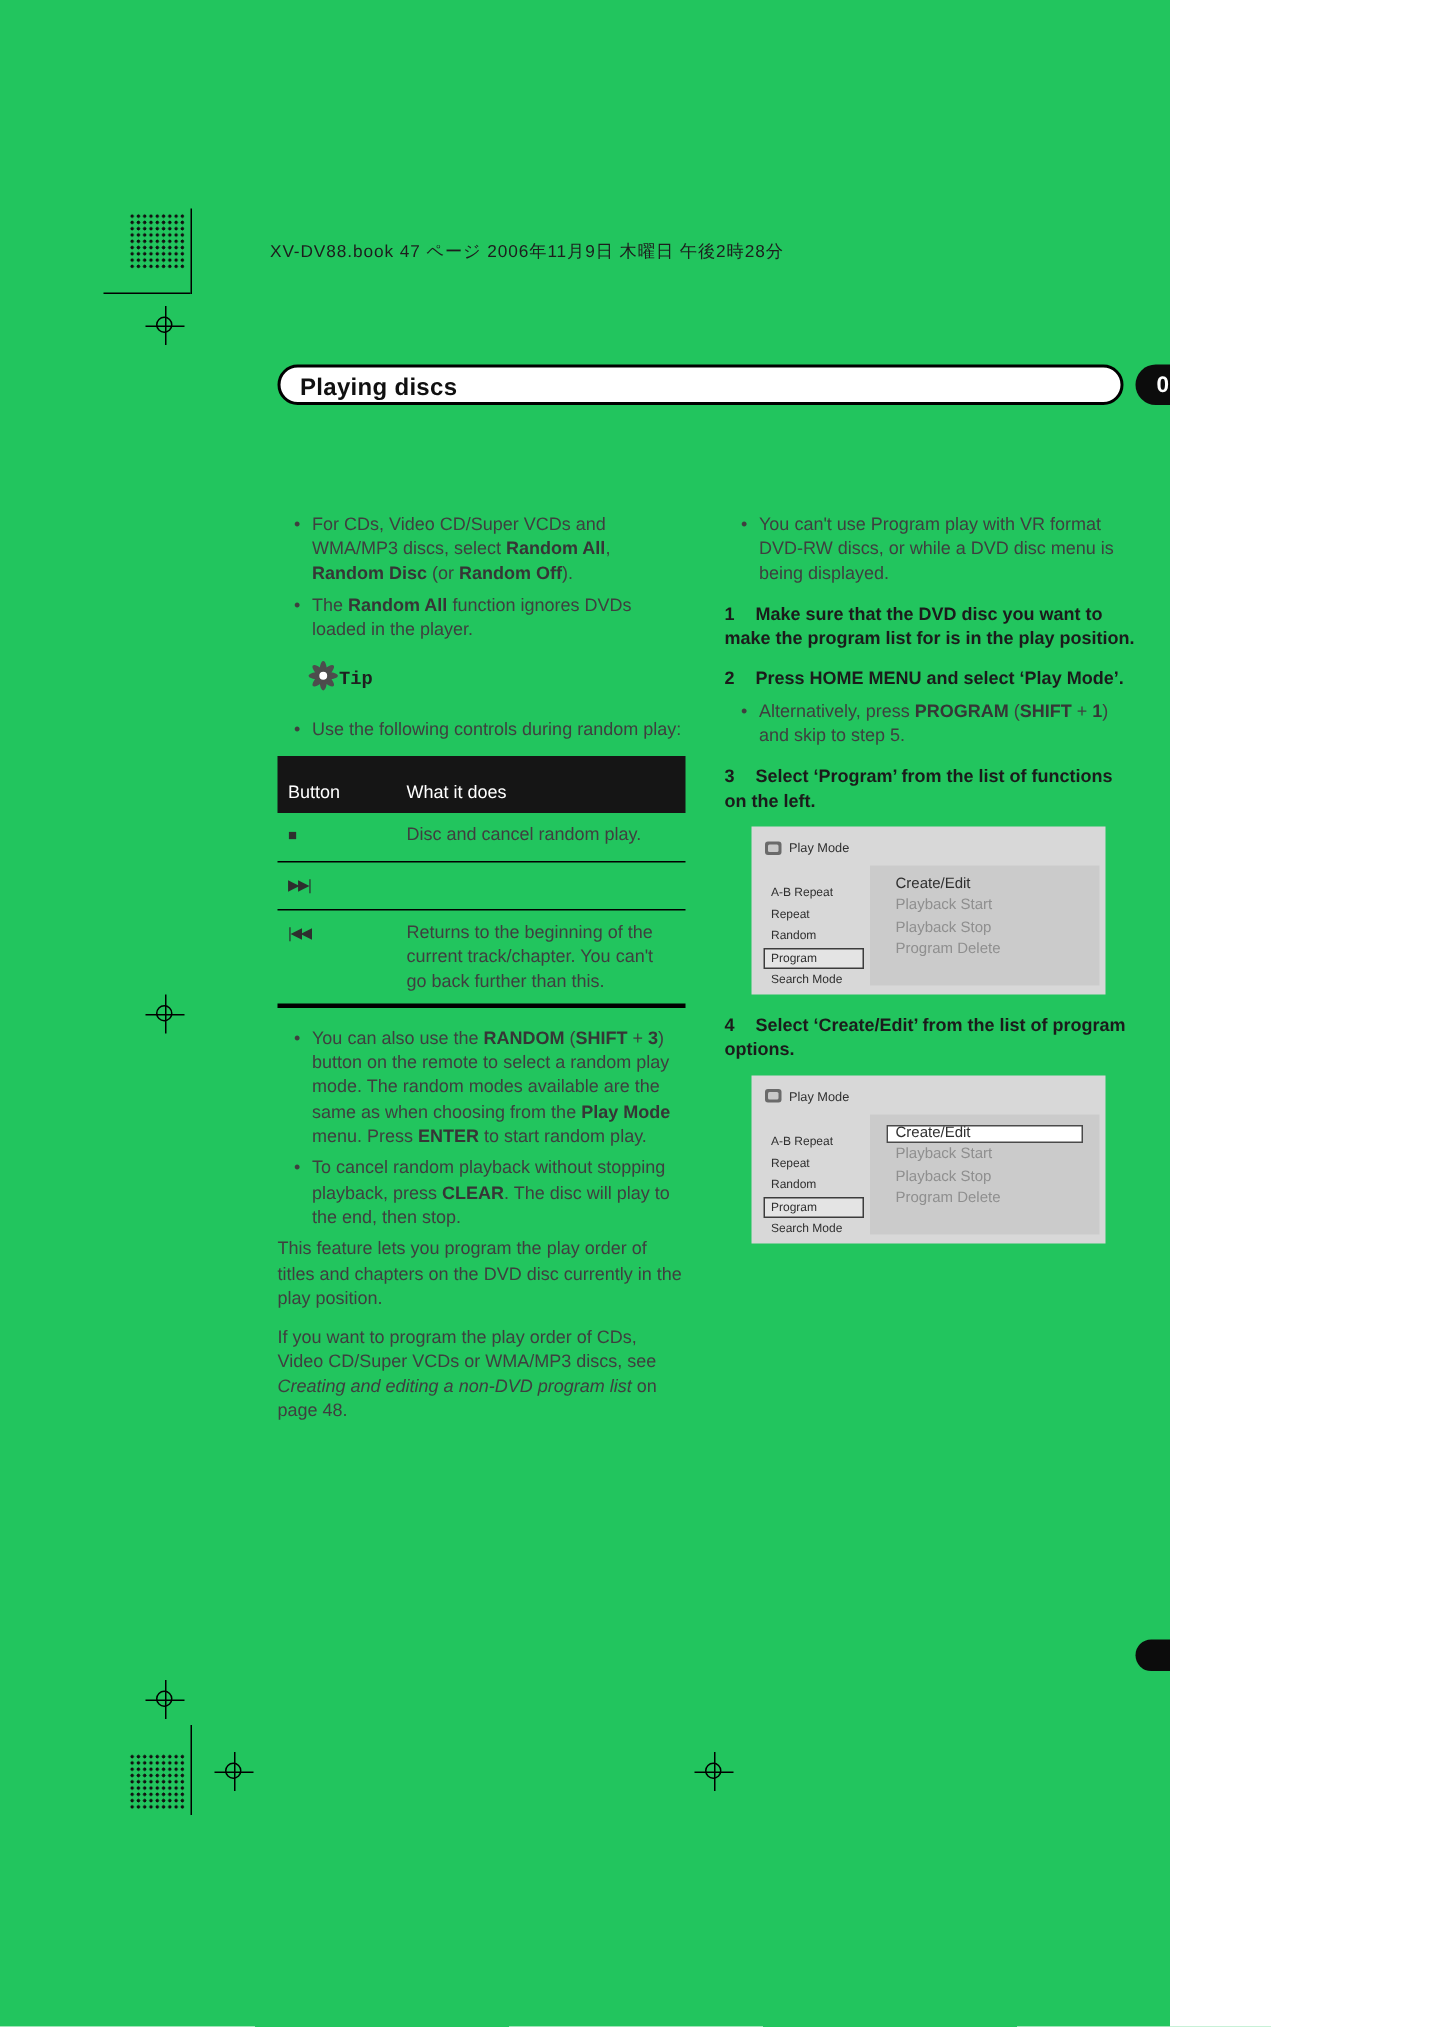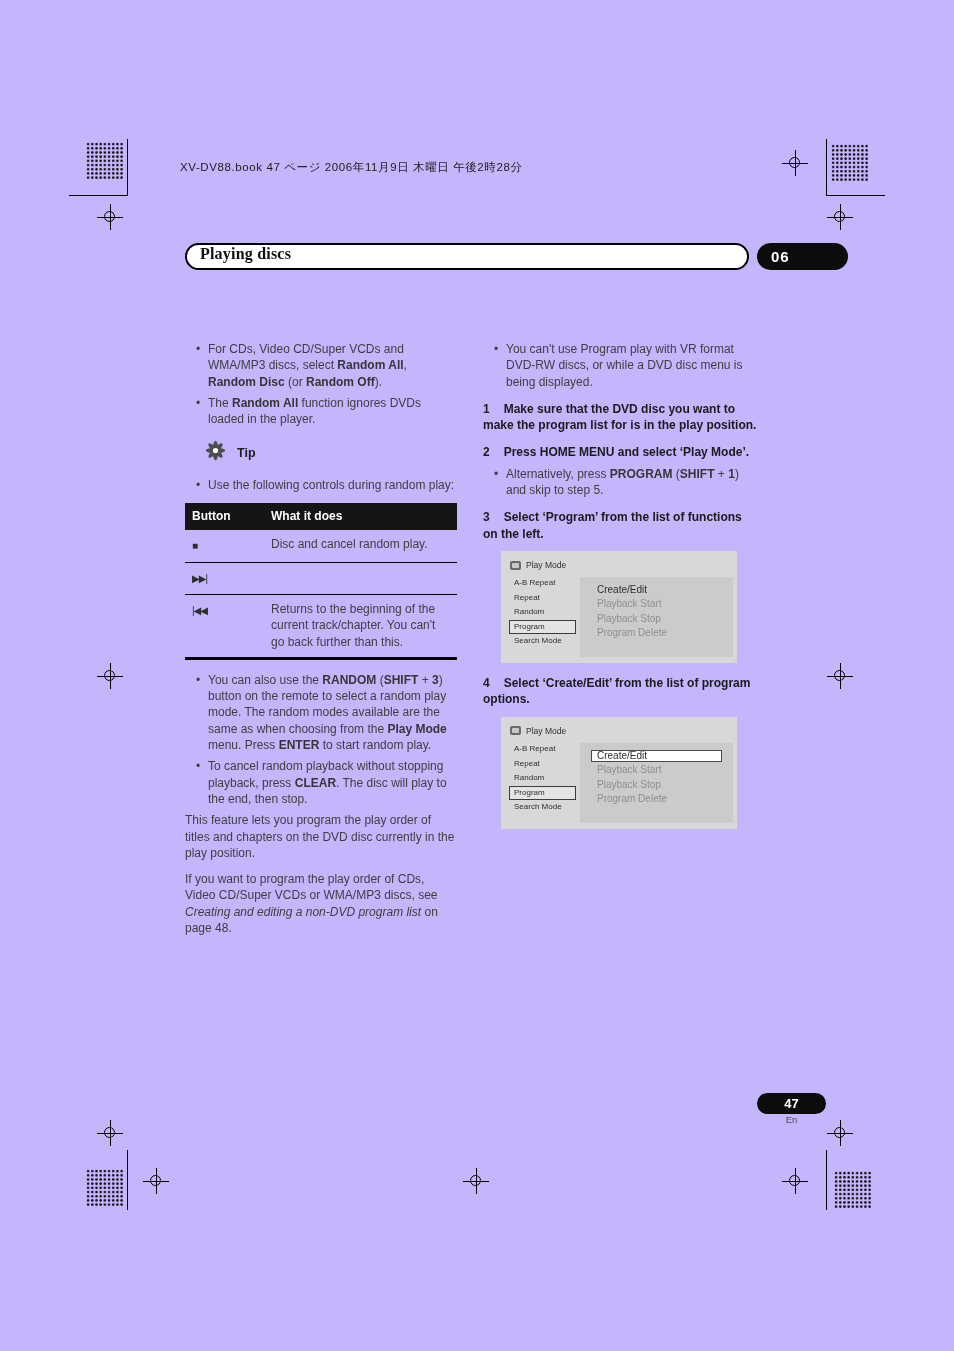"XV-DV88.book 47 ページ 2006年11月9日 木曜日" .page { background: #c4b5fd -> #22c55e; width: 954px -> 780px }
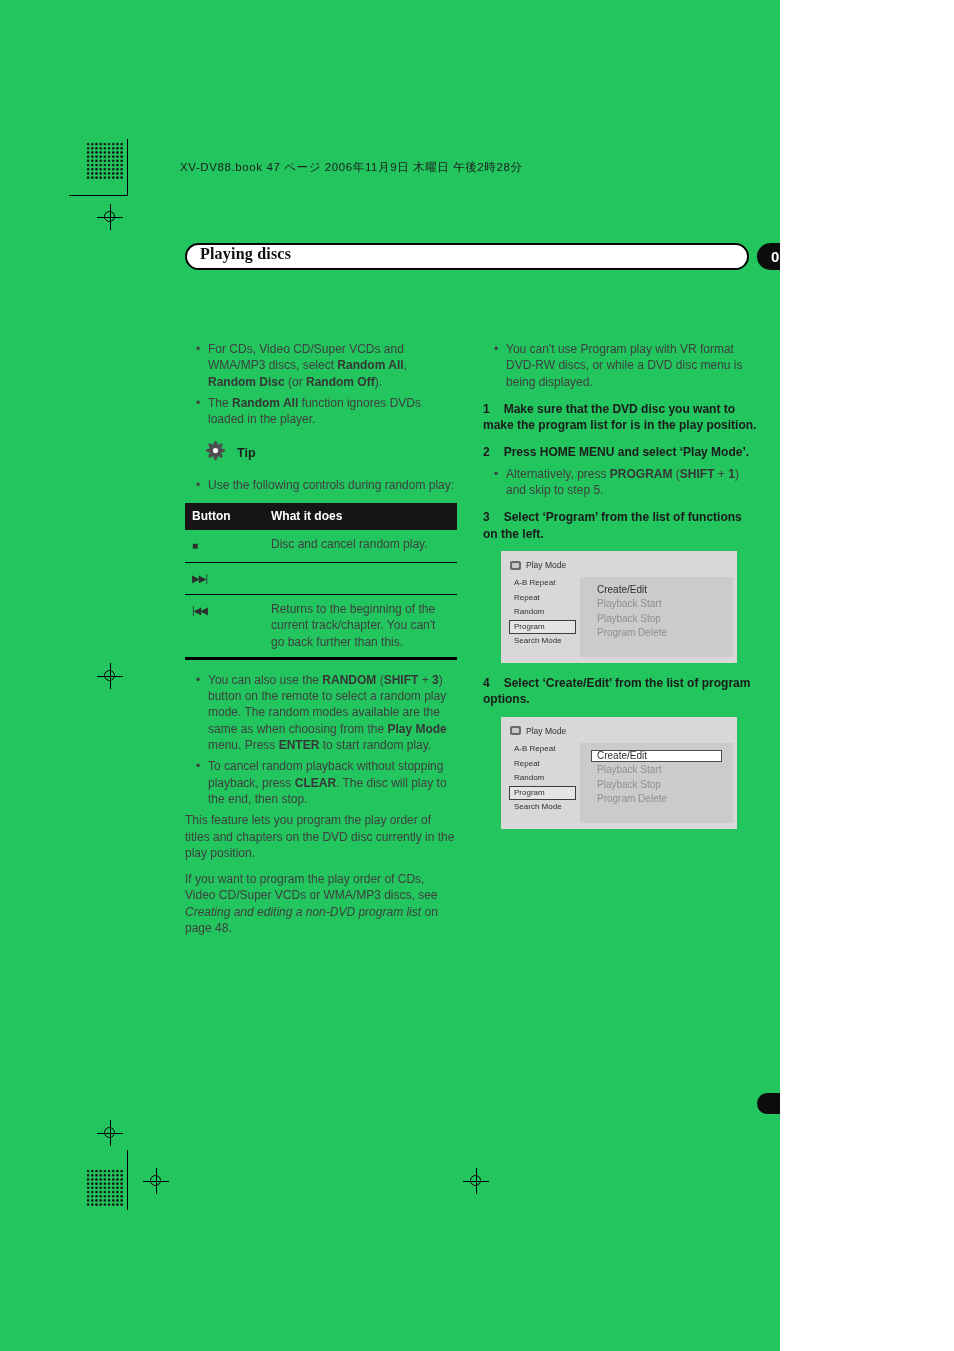"Playing discs" .chapter-bar { align-items: flex-start -> flex-end; font-family: Liberation Serif, serif -> none }
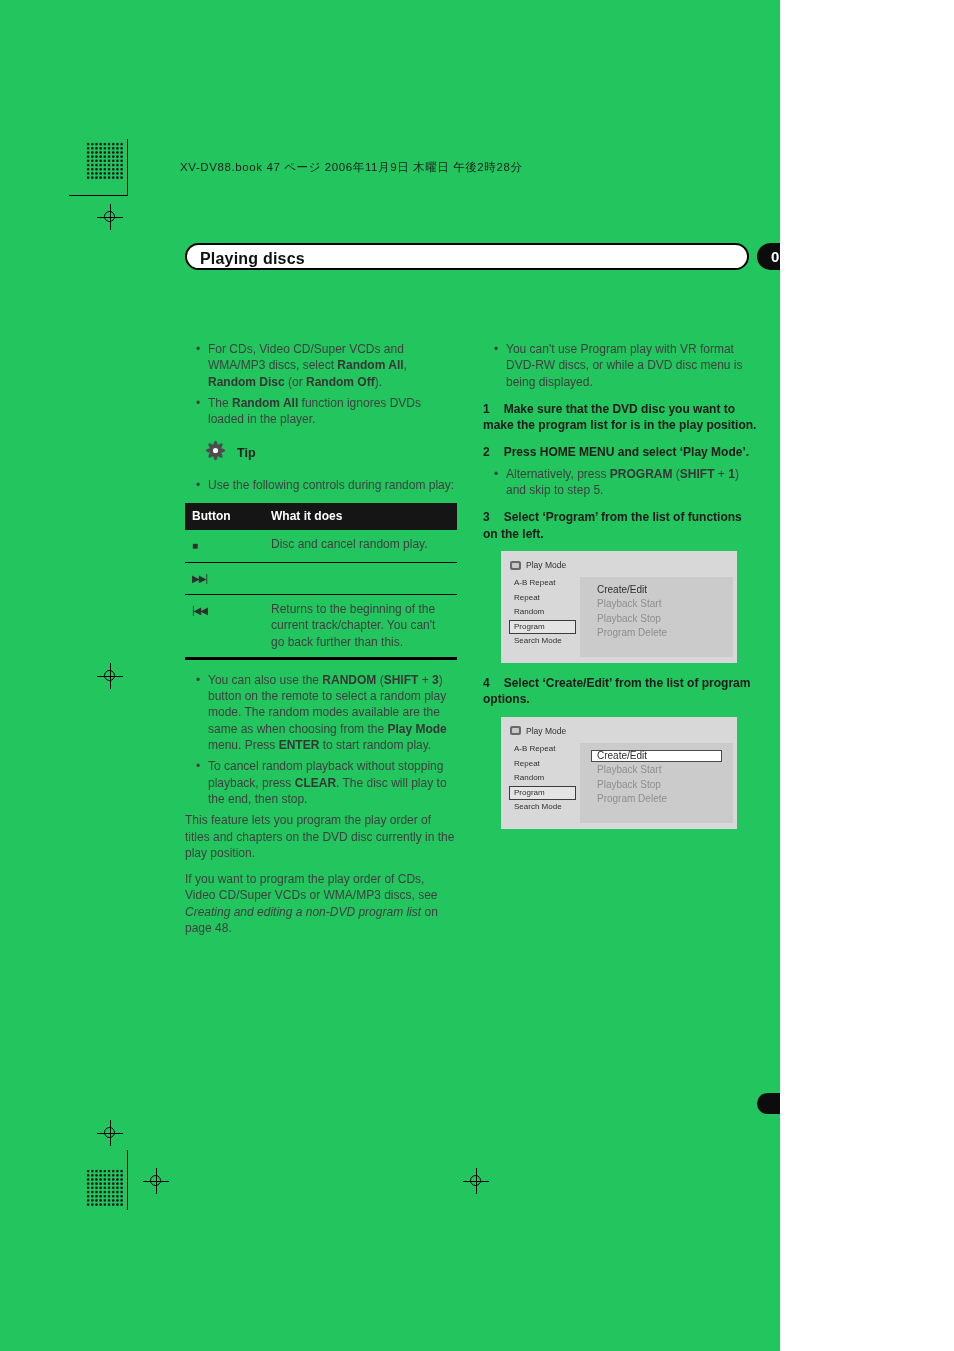"Tip" .tip-row { font-family: none -> Liberation Mono, monospace; gap: 11px -> none }
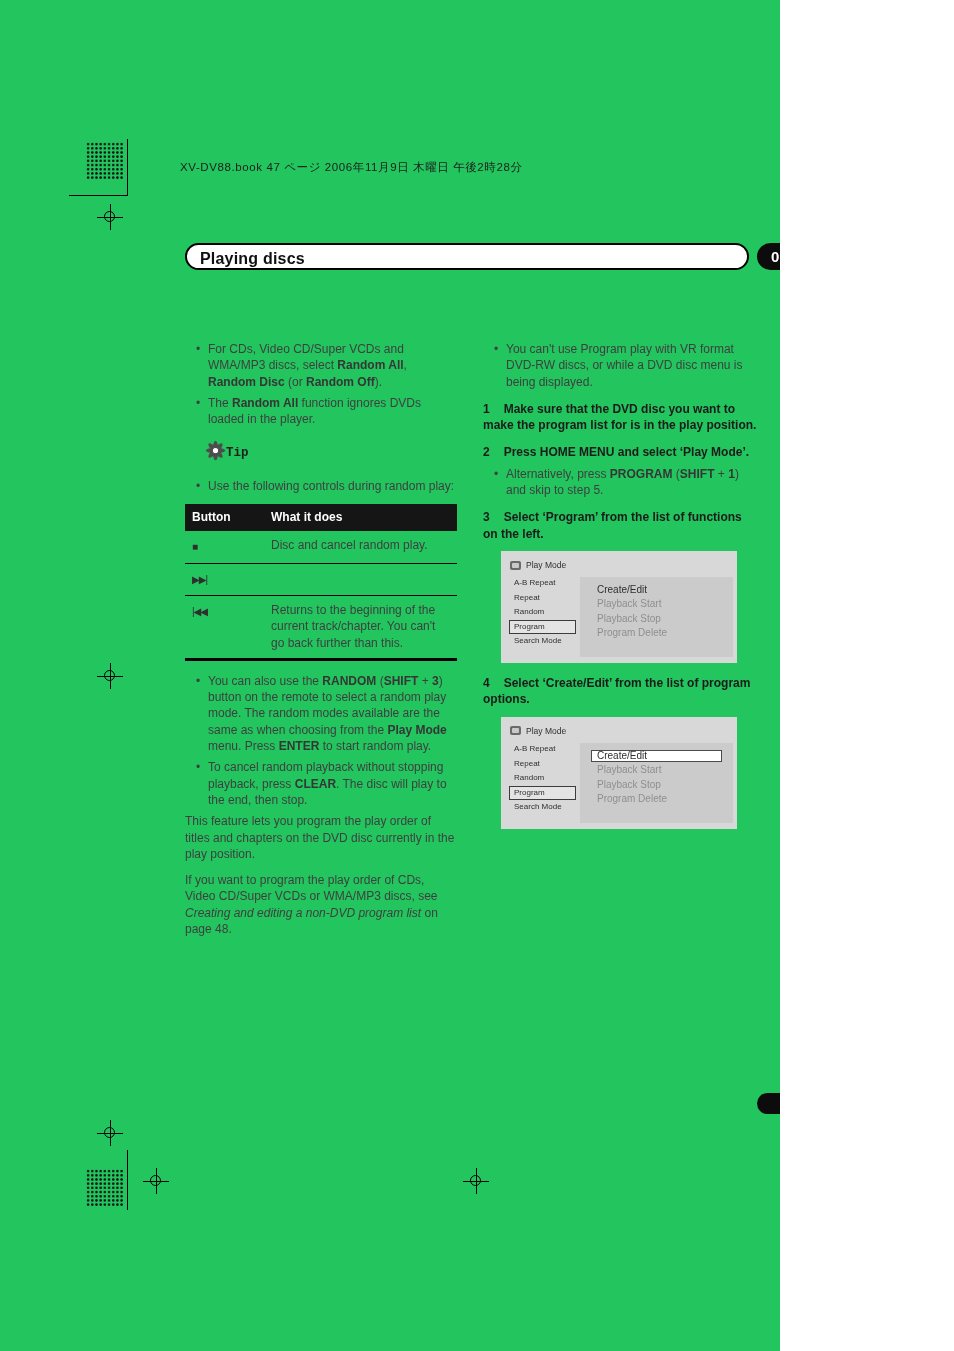"Button" .t-head > div { font-weight: bold -> normal; padding: 5px 7px 6px -> 16px 7px 6px }
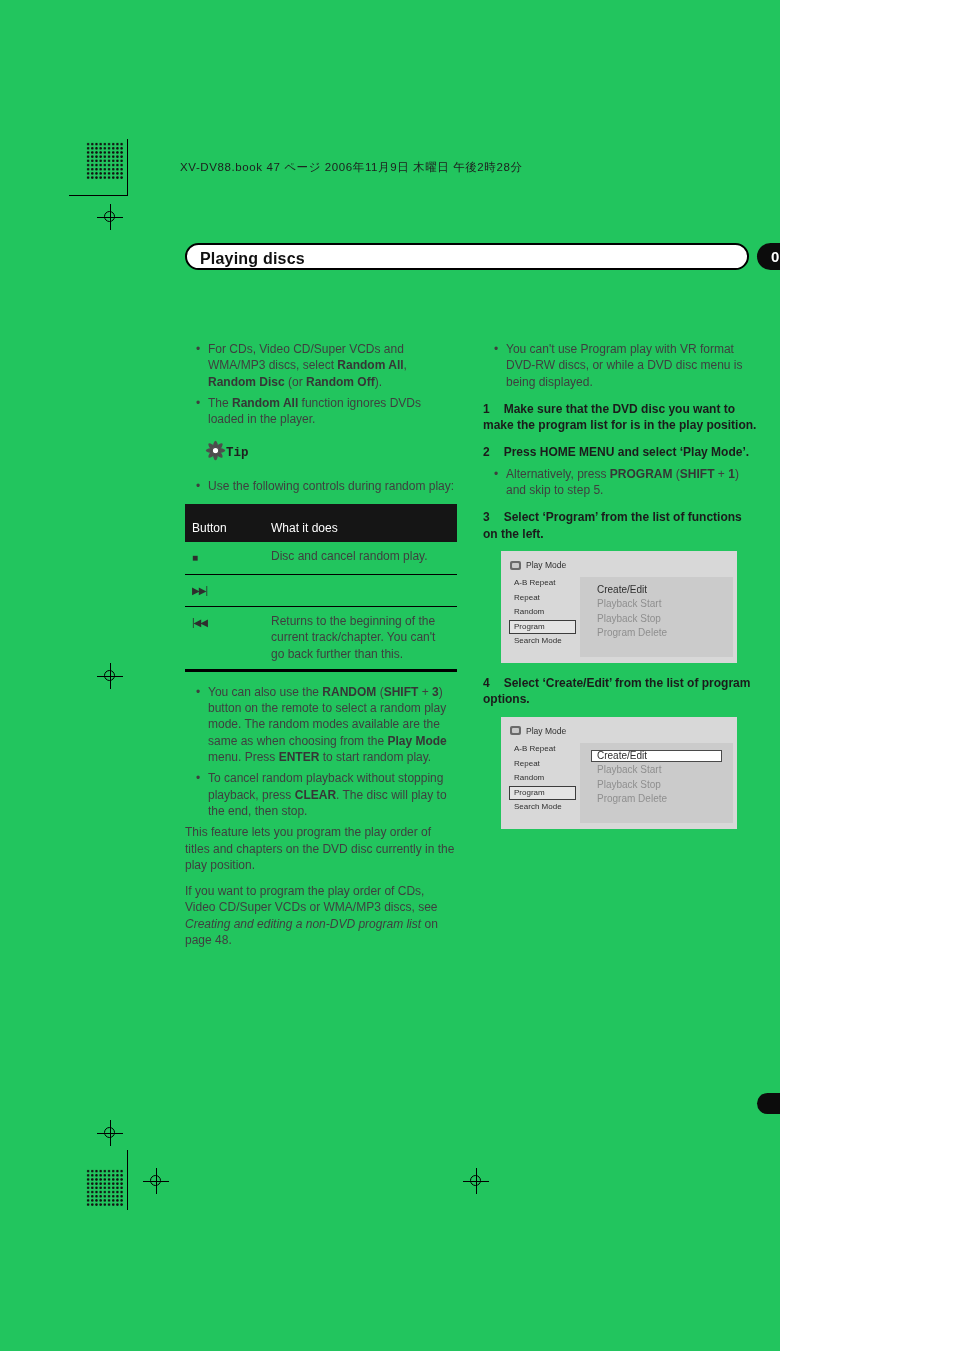"A-B Repeat" .pm-left { top: 26px -> 38px }
